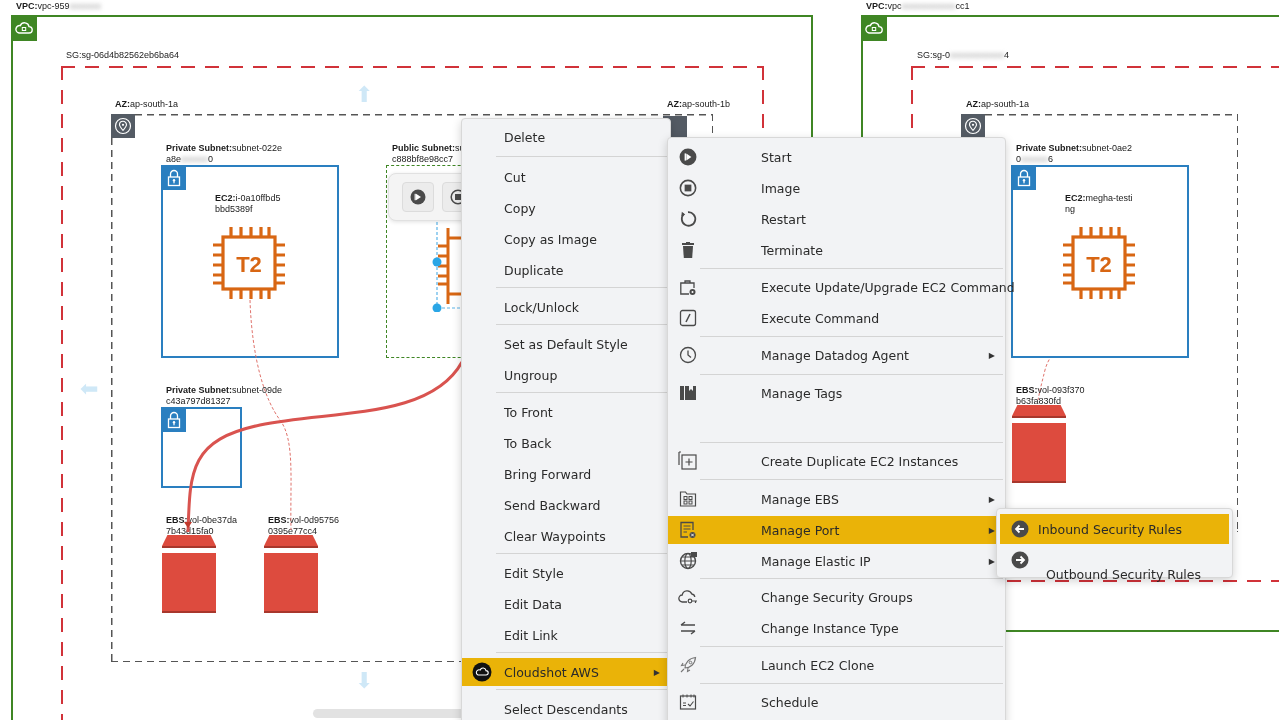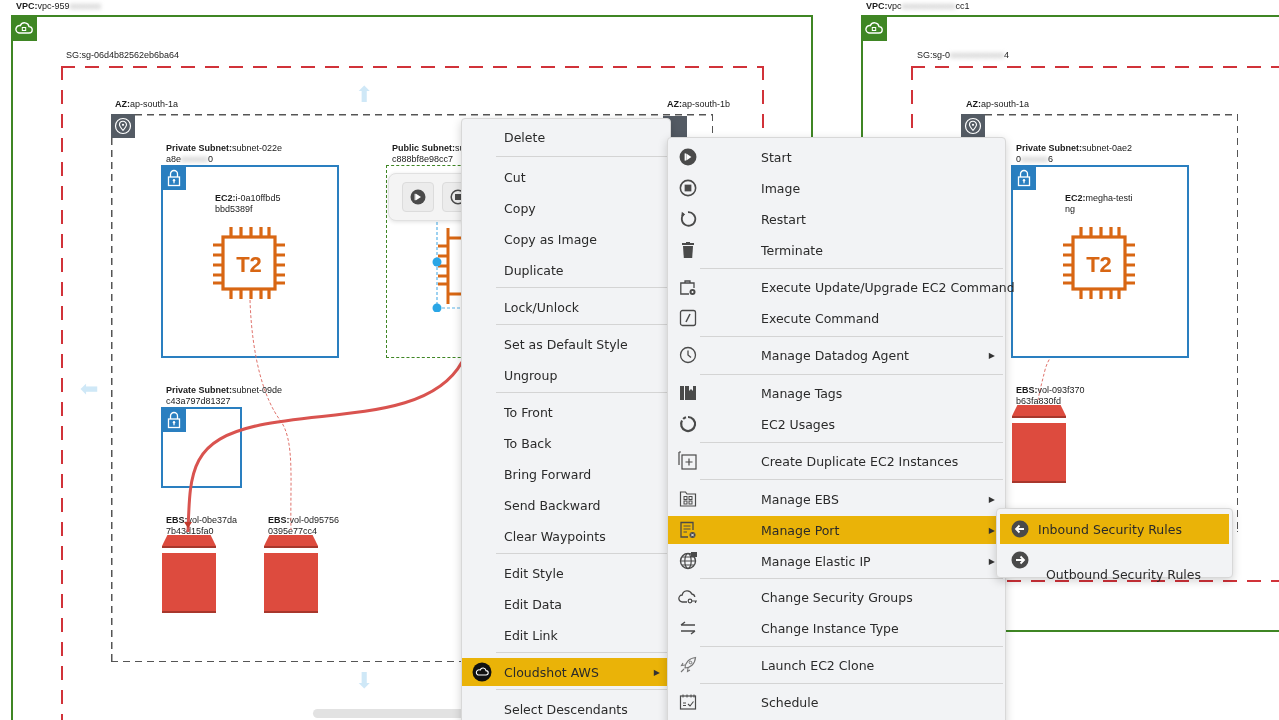"EC2 Usages" div.mi { html: <div> <span> <svg> <path></path> <path></path> </svg> </span> <span>EC2 Usages</span> </div> -> none }
